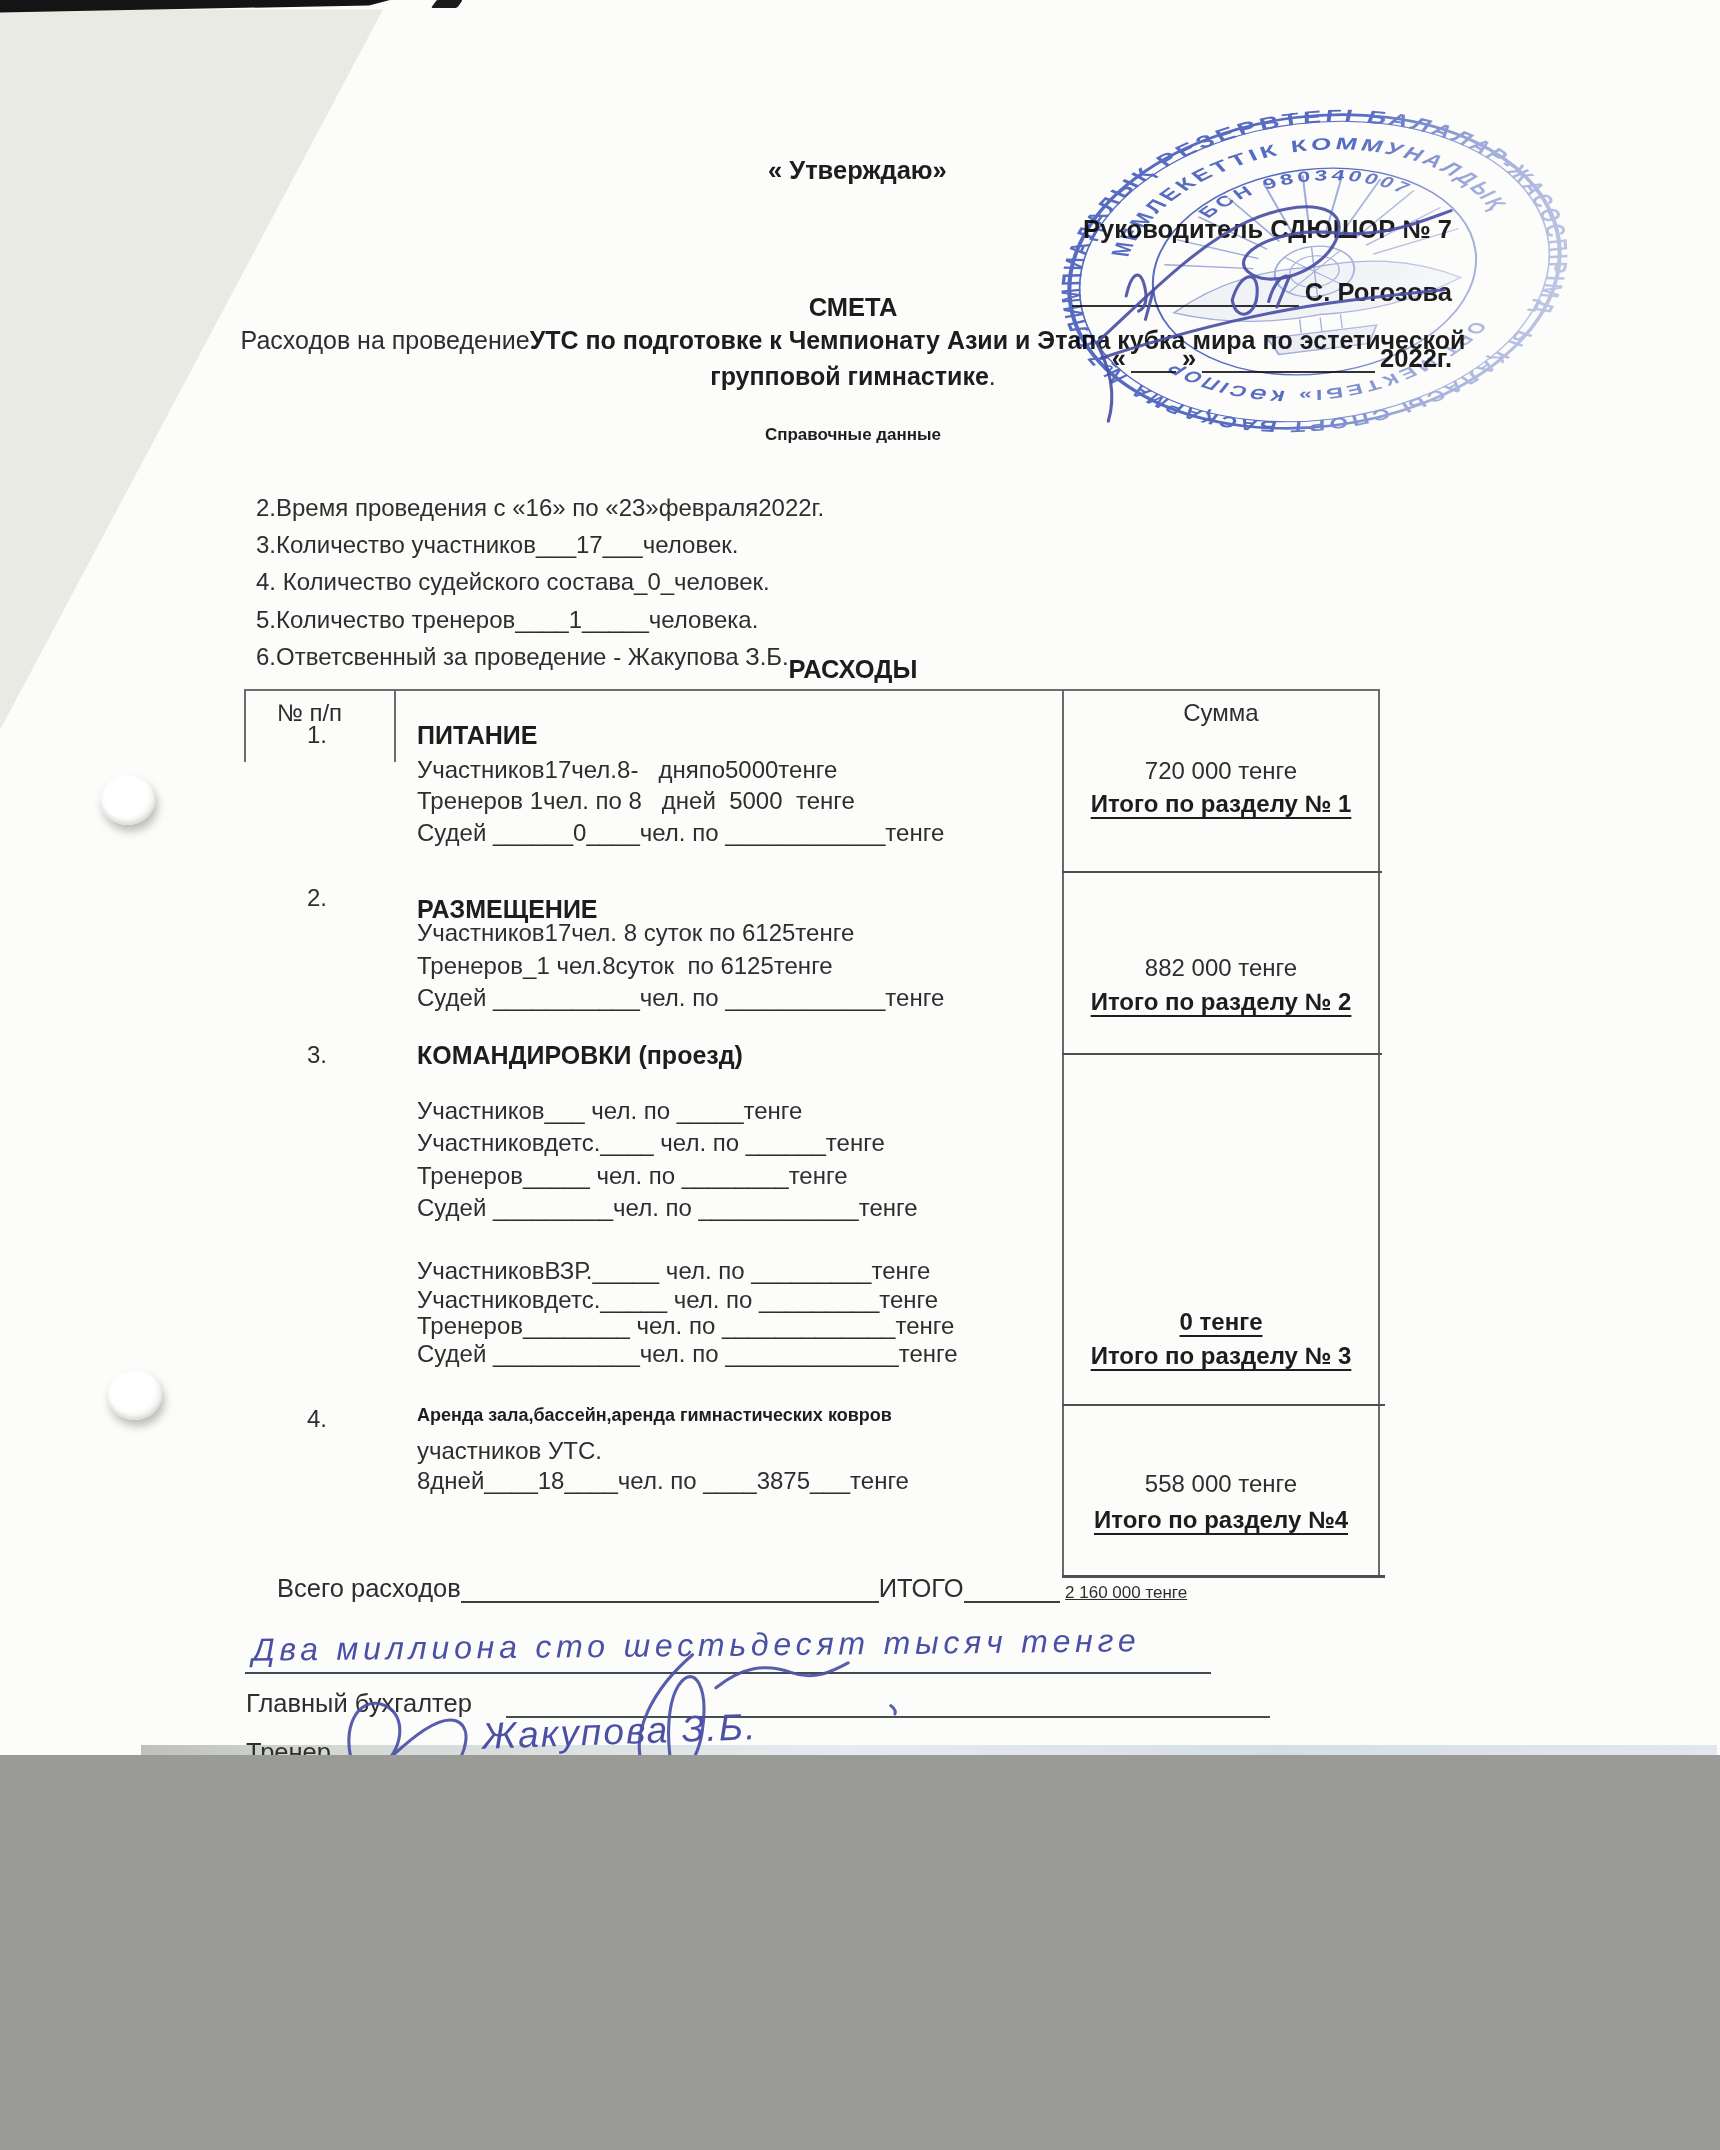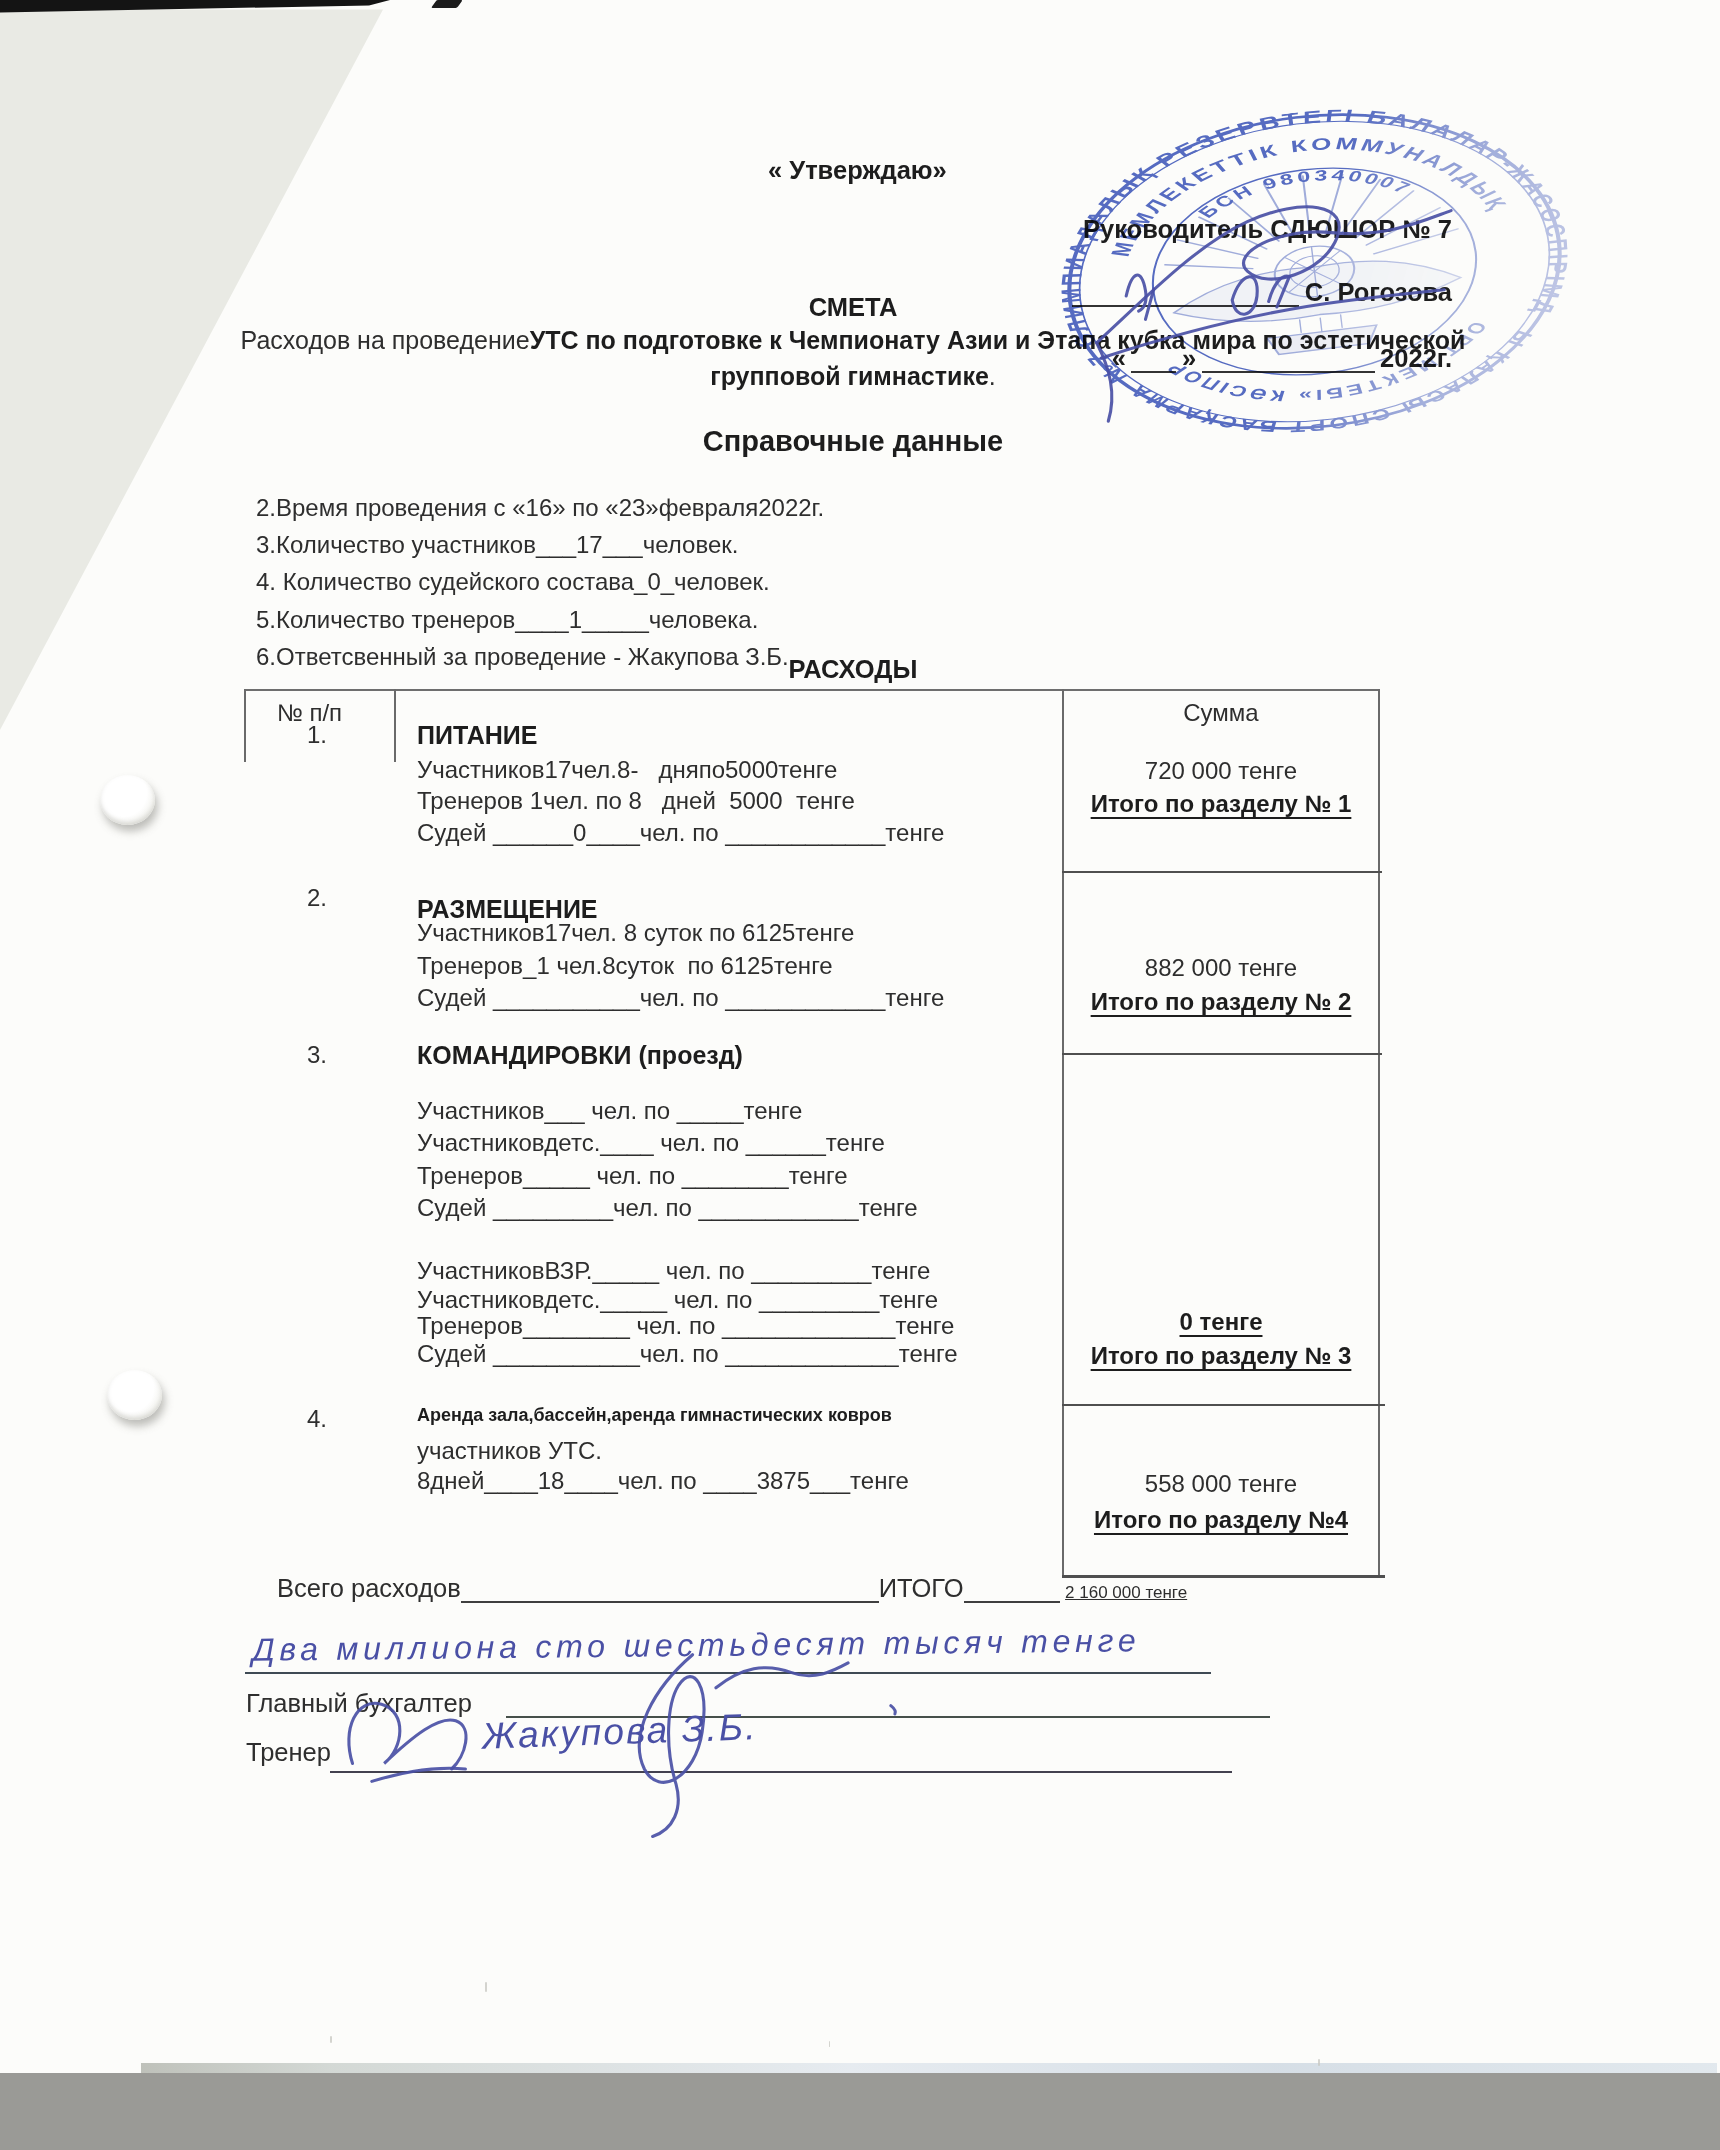"« Утверждаю»" .page { height: 2073px -> 1755px }
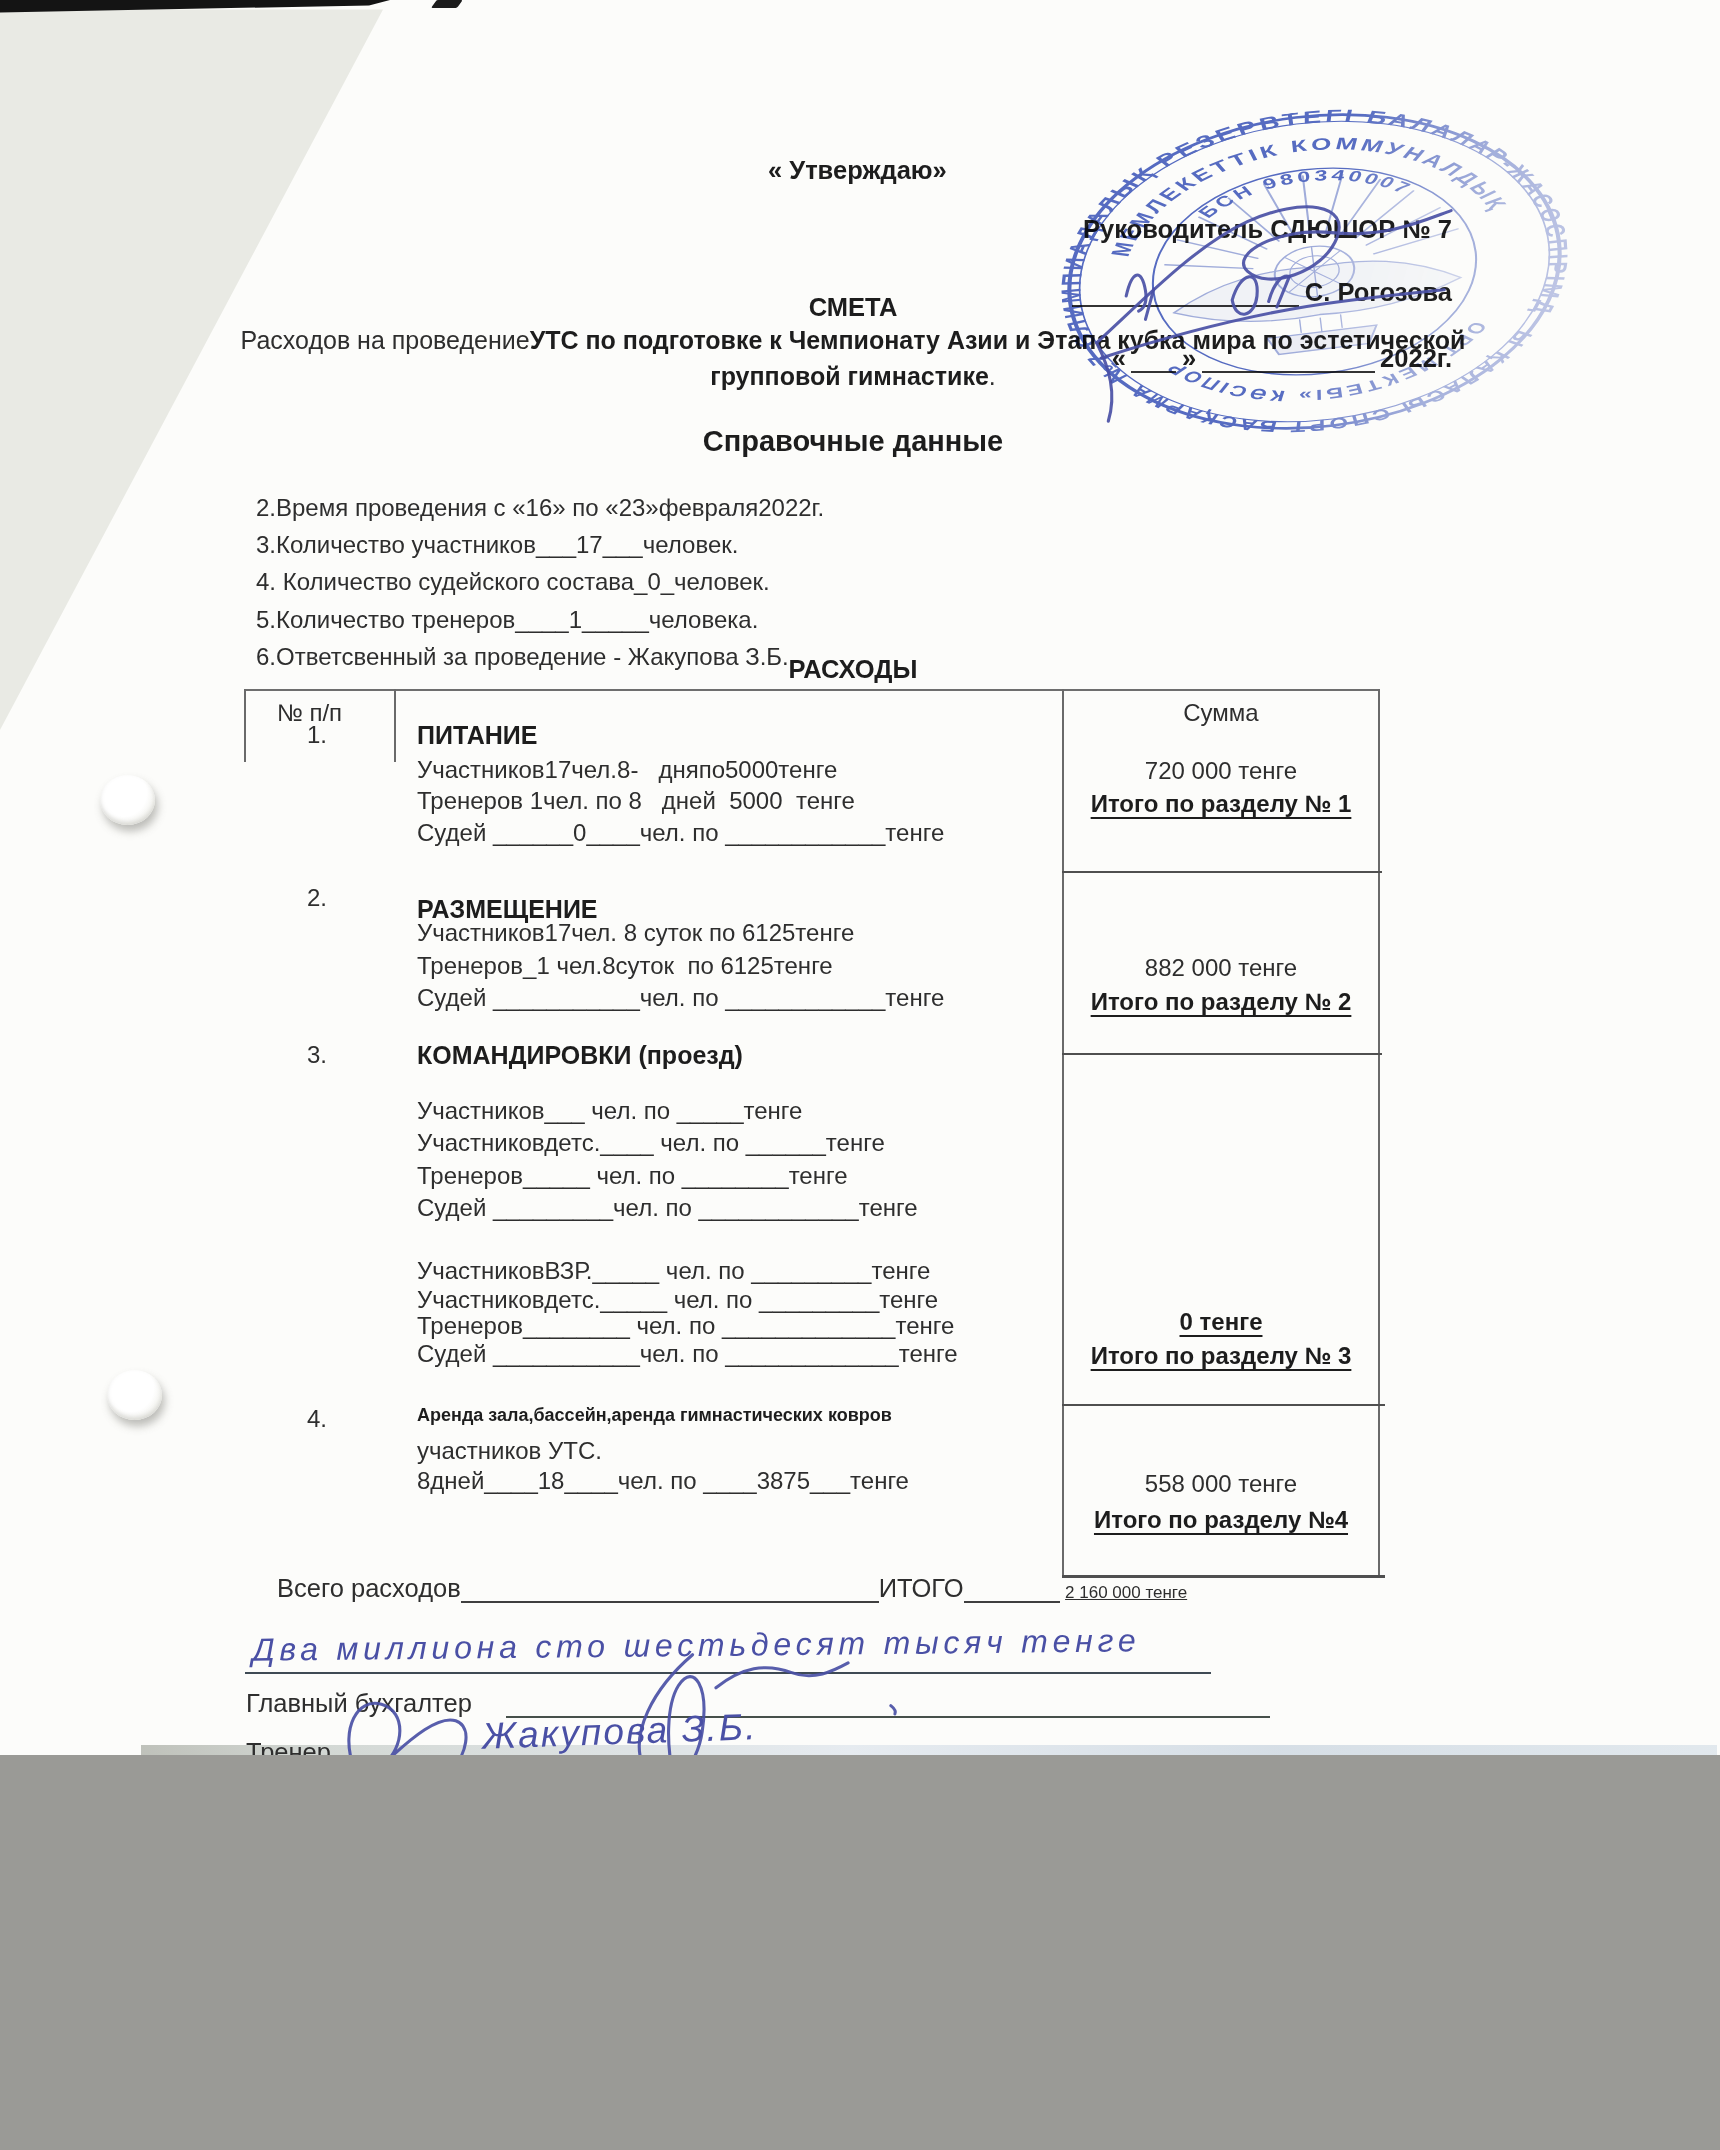"Справочные данные" div.center-col { font-size: 29px -> 17px }
